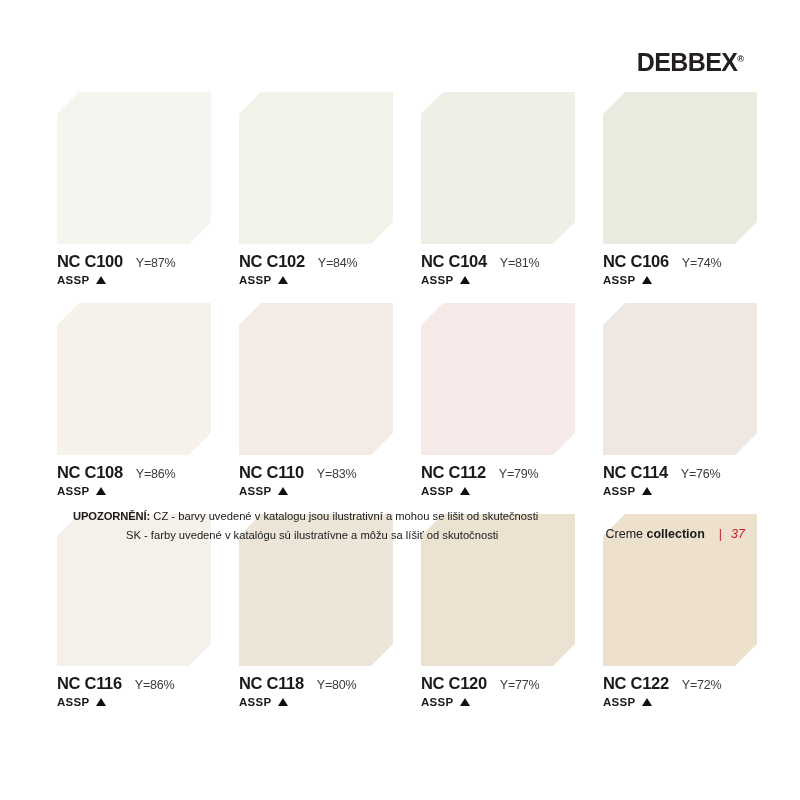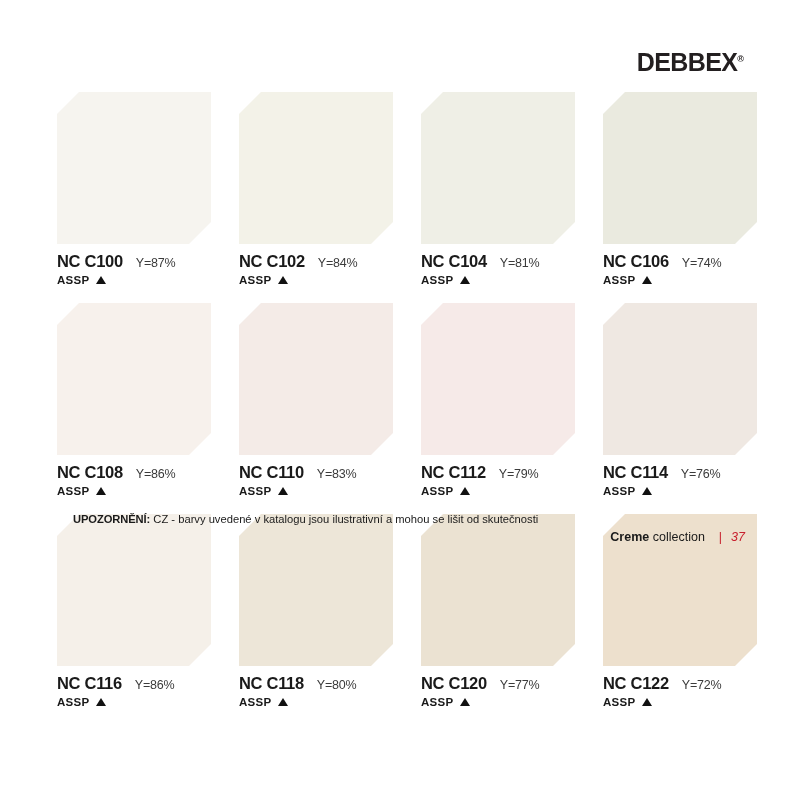"SK - farby uvedené v" div.l2 { html: none -> <div><span>SK - farby uvedené v katalógu sú ilustratívne a môžu sa líšiť od skutočnosti</span></div> }
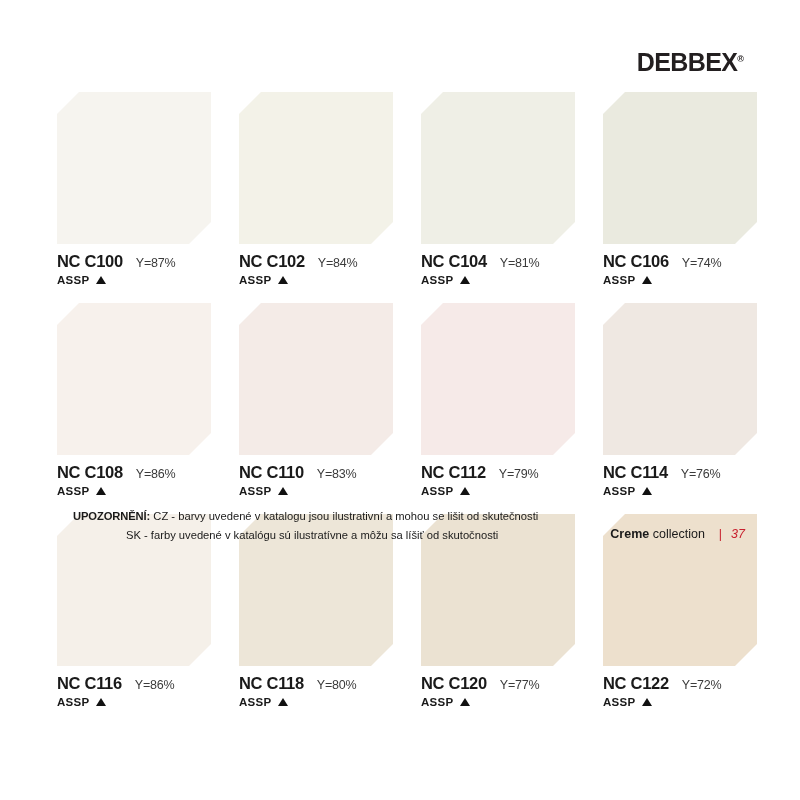"Creme" .colophon .cname { font-weight: bold -> normal }
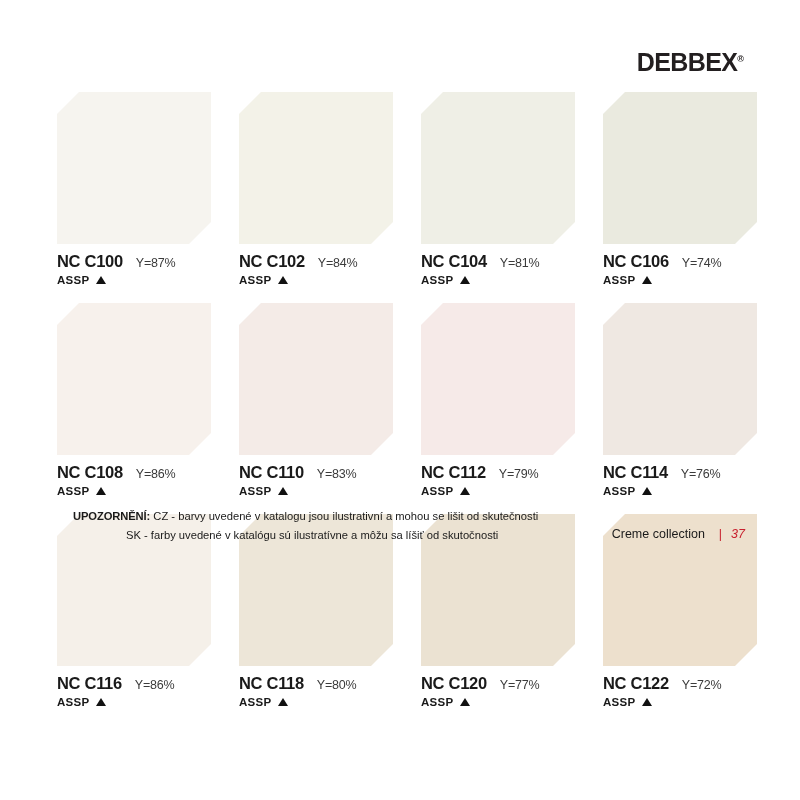"collection" .colophon .csub { font-weight: normal -> bold }
